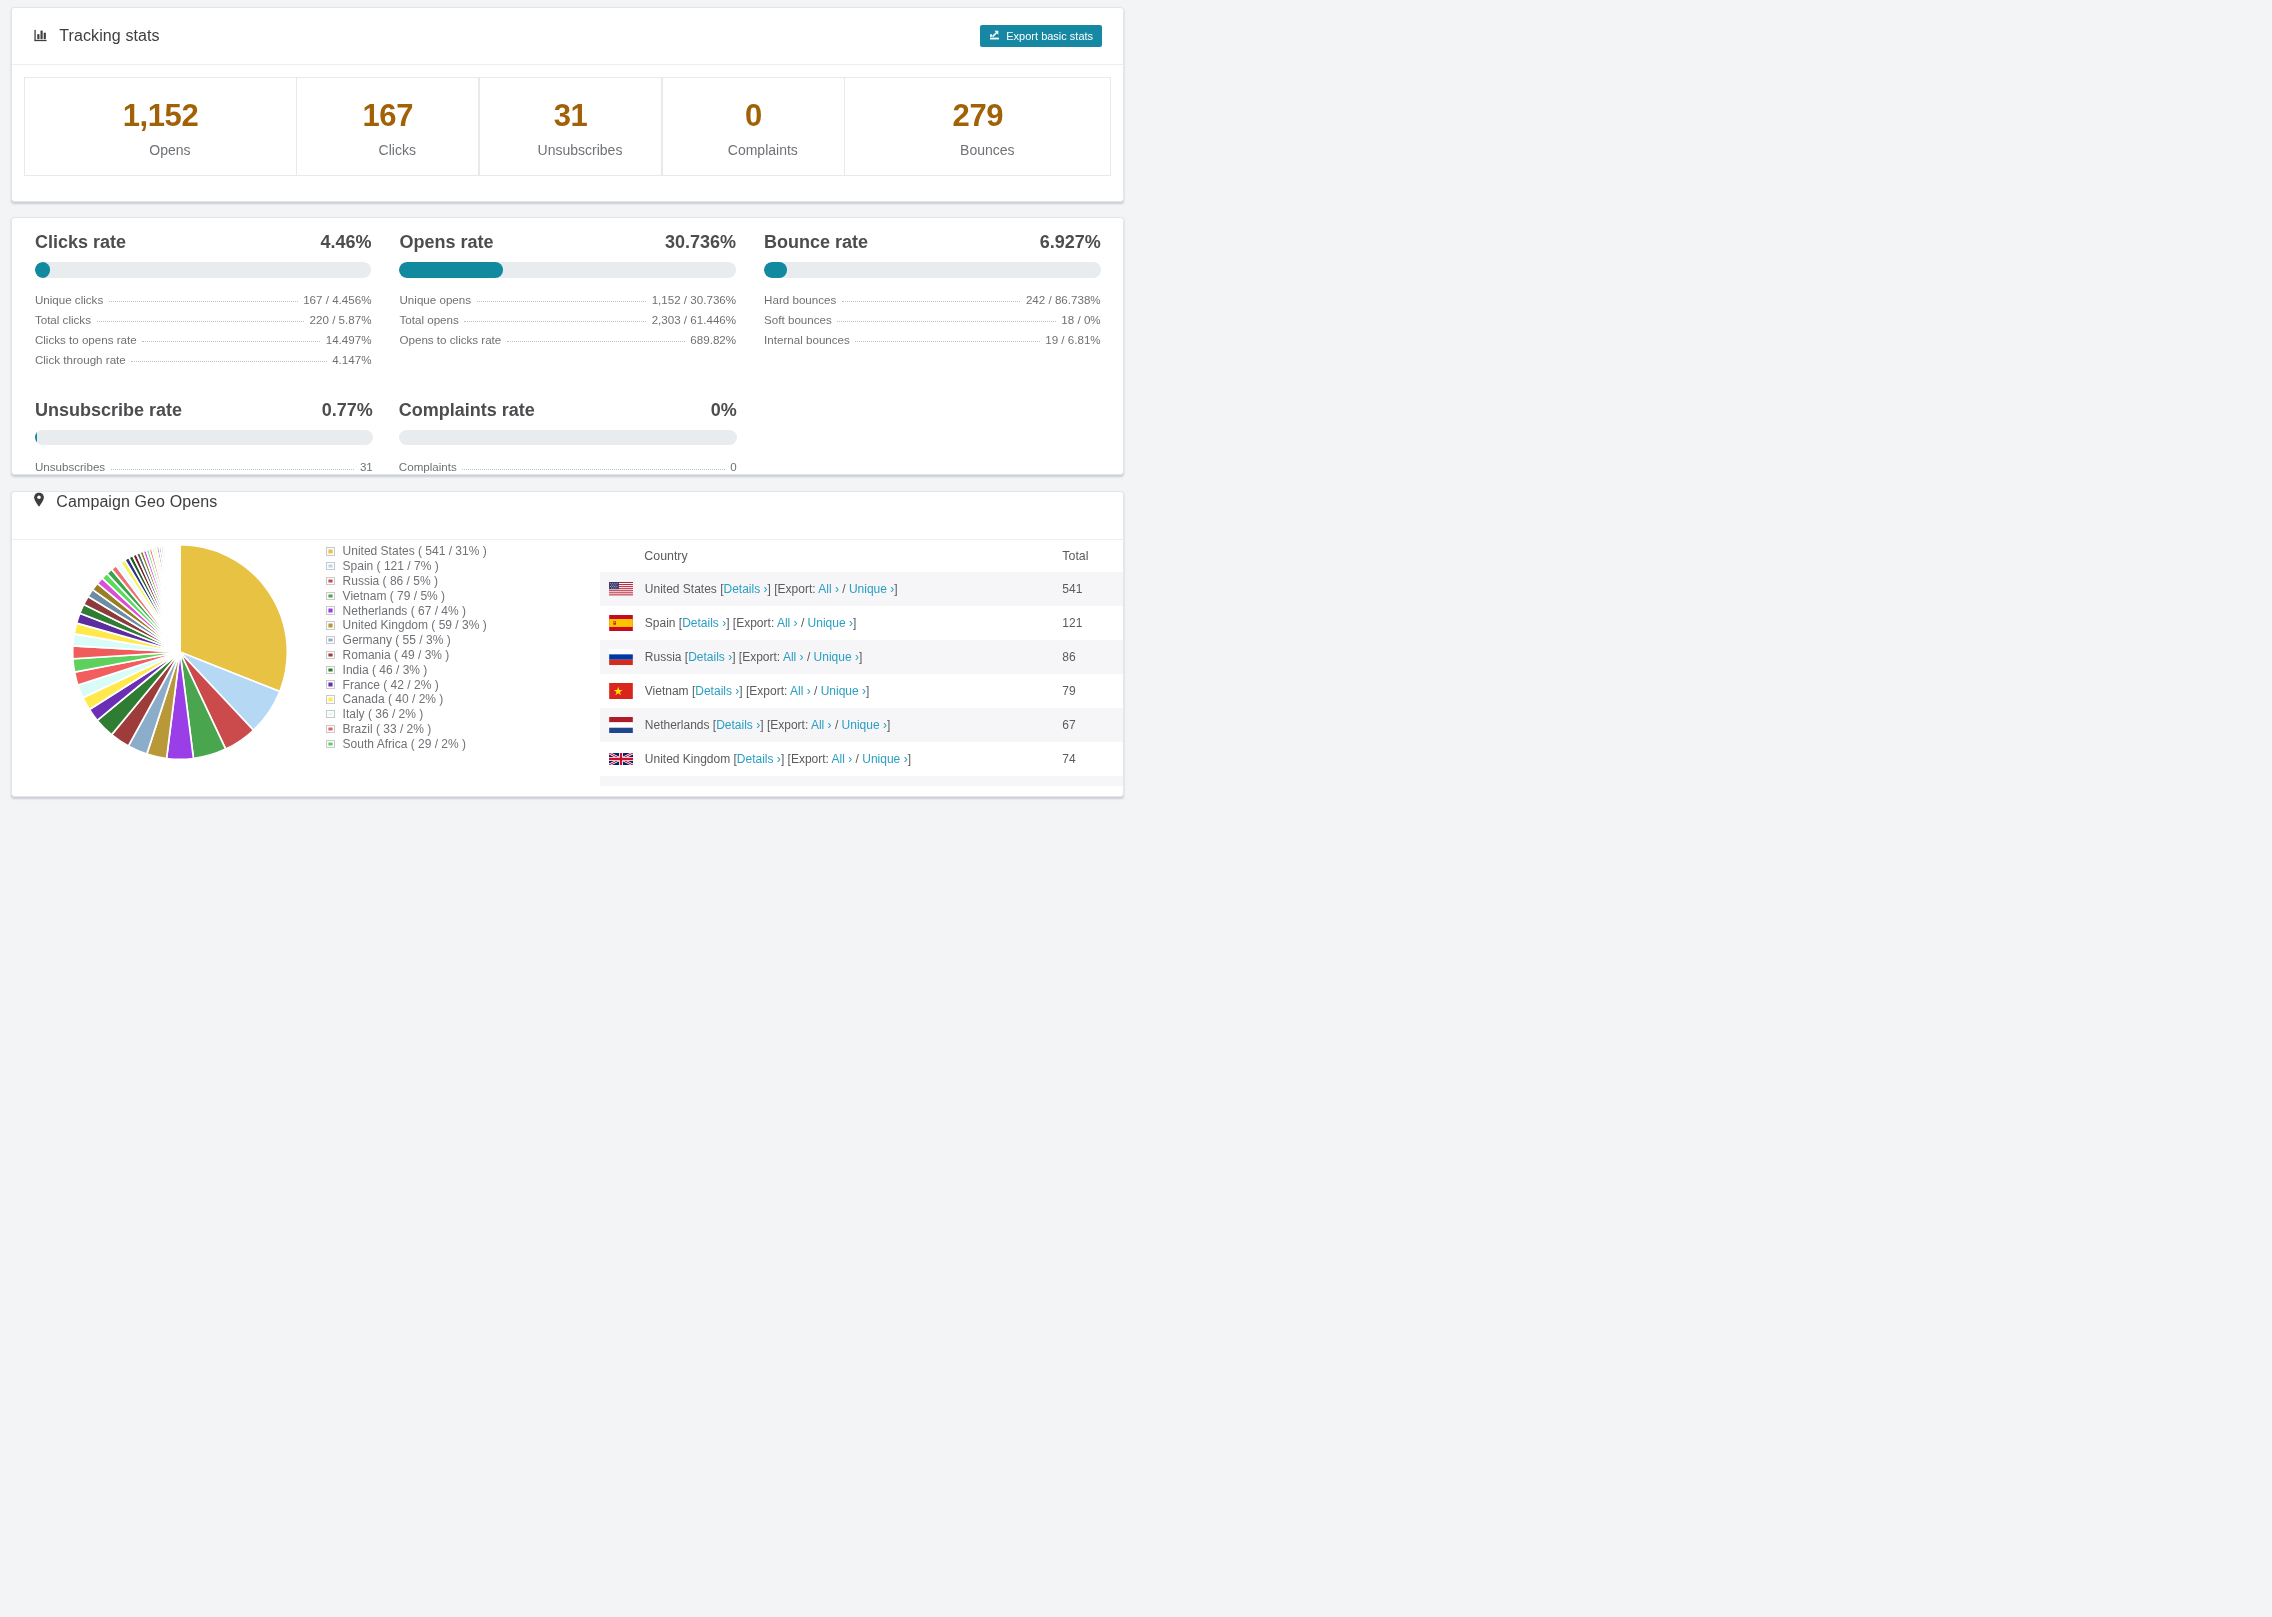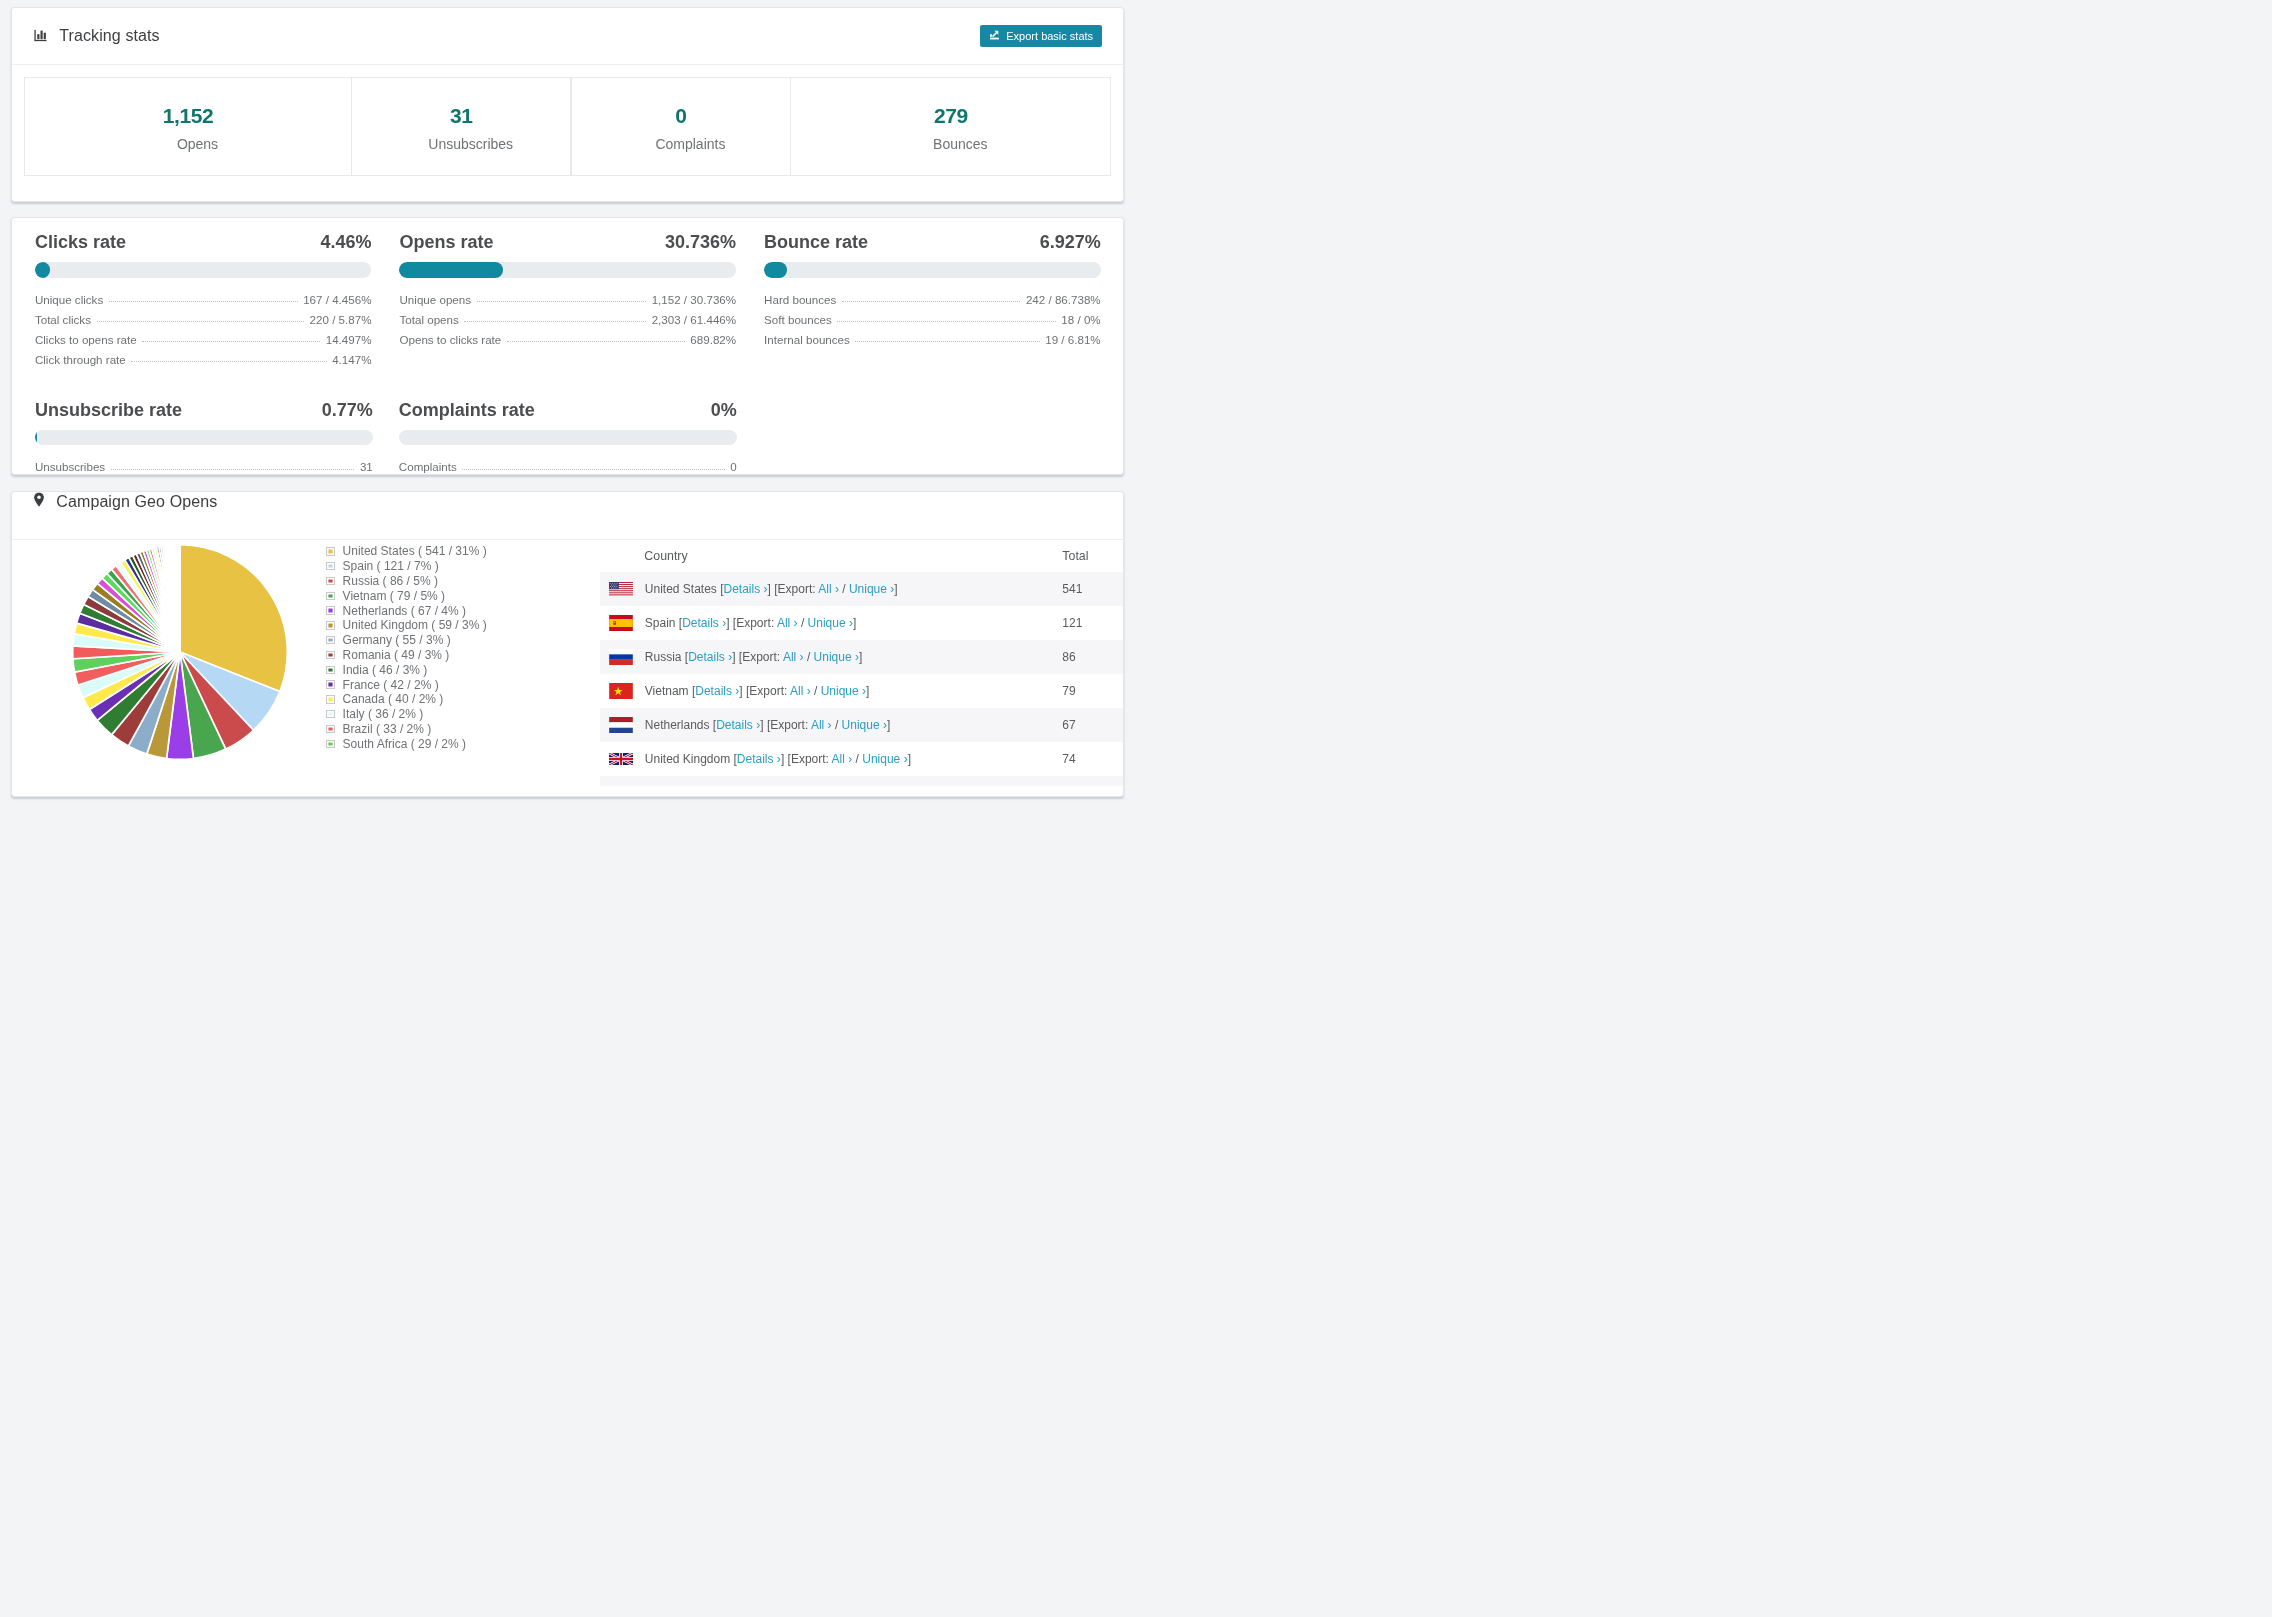"1,152" .sum-value { color: #0f766e -> #a16207; font-size: 21px -> 31px }
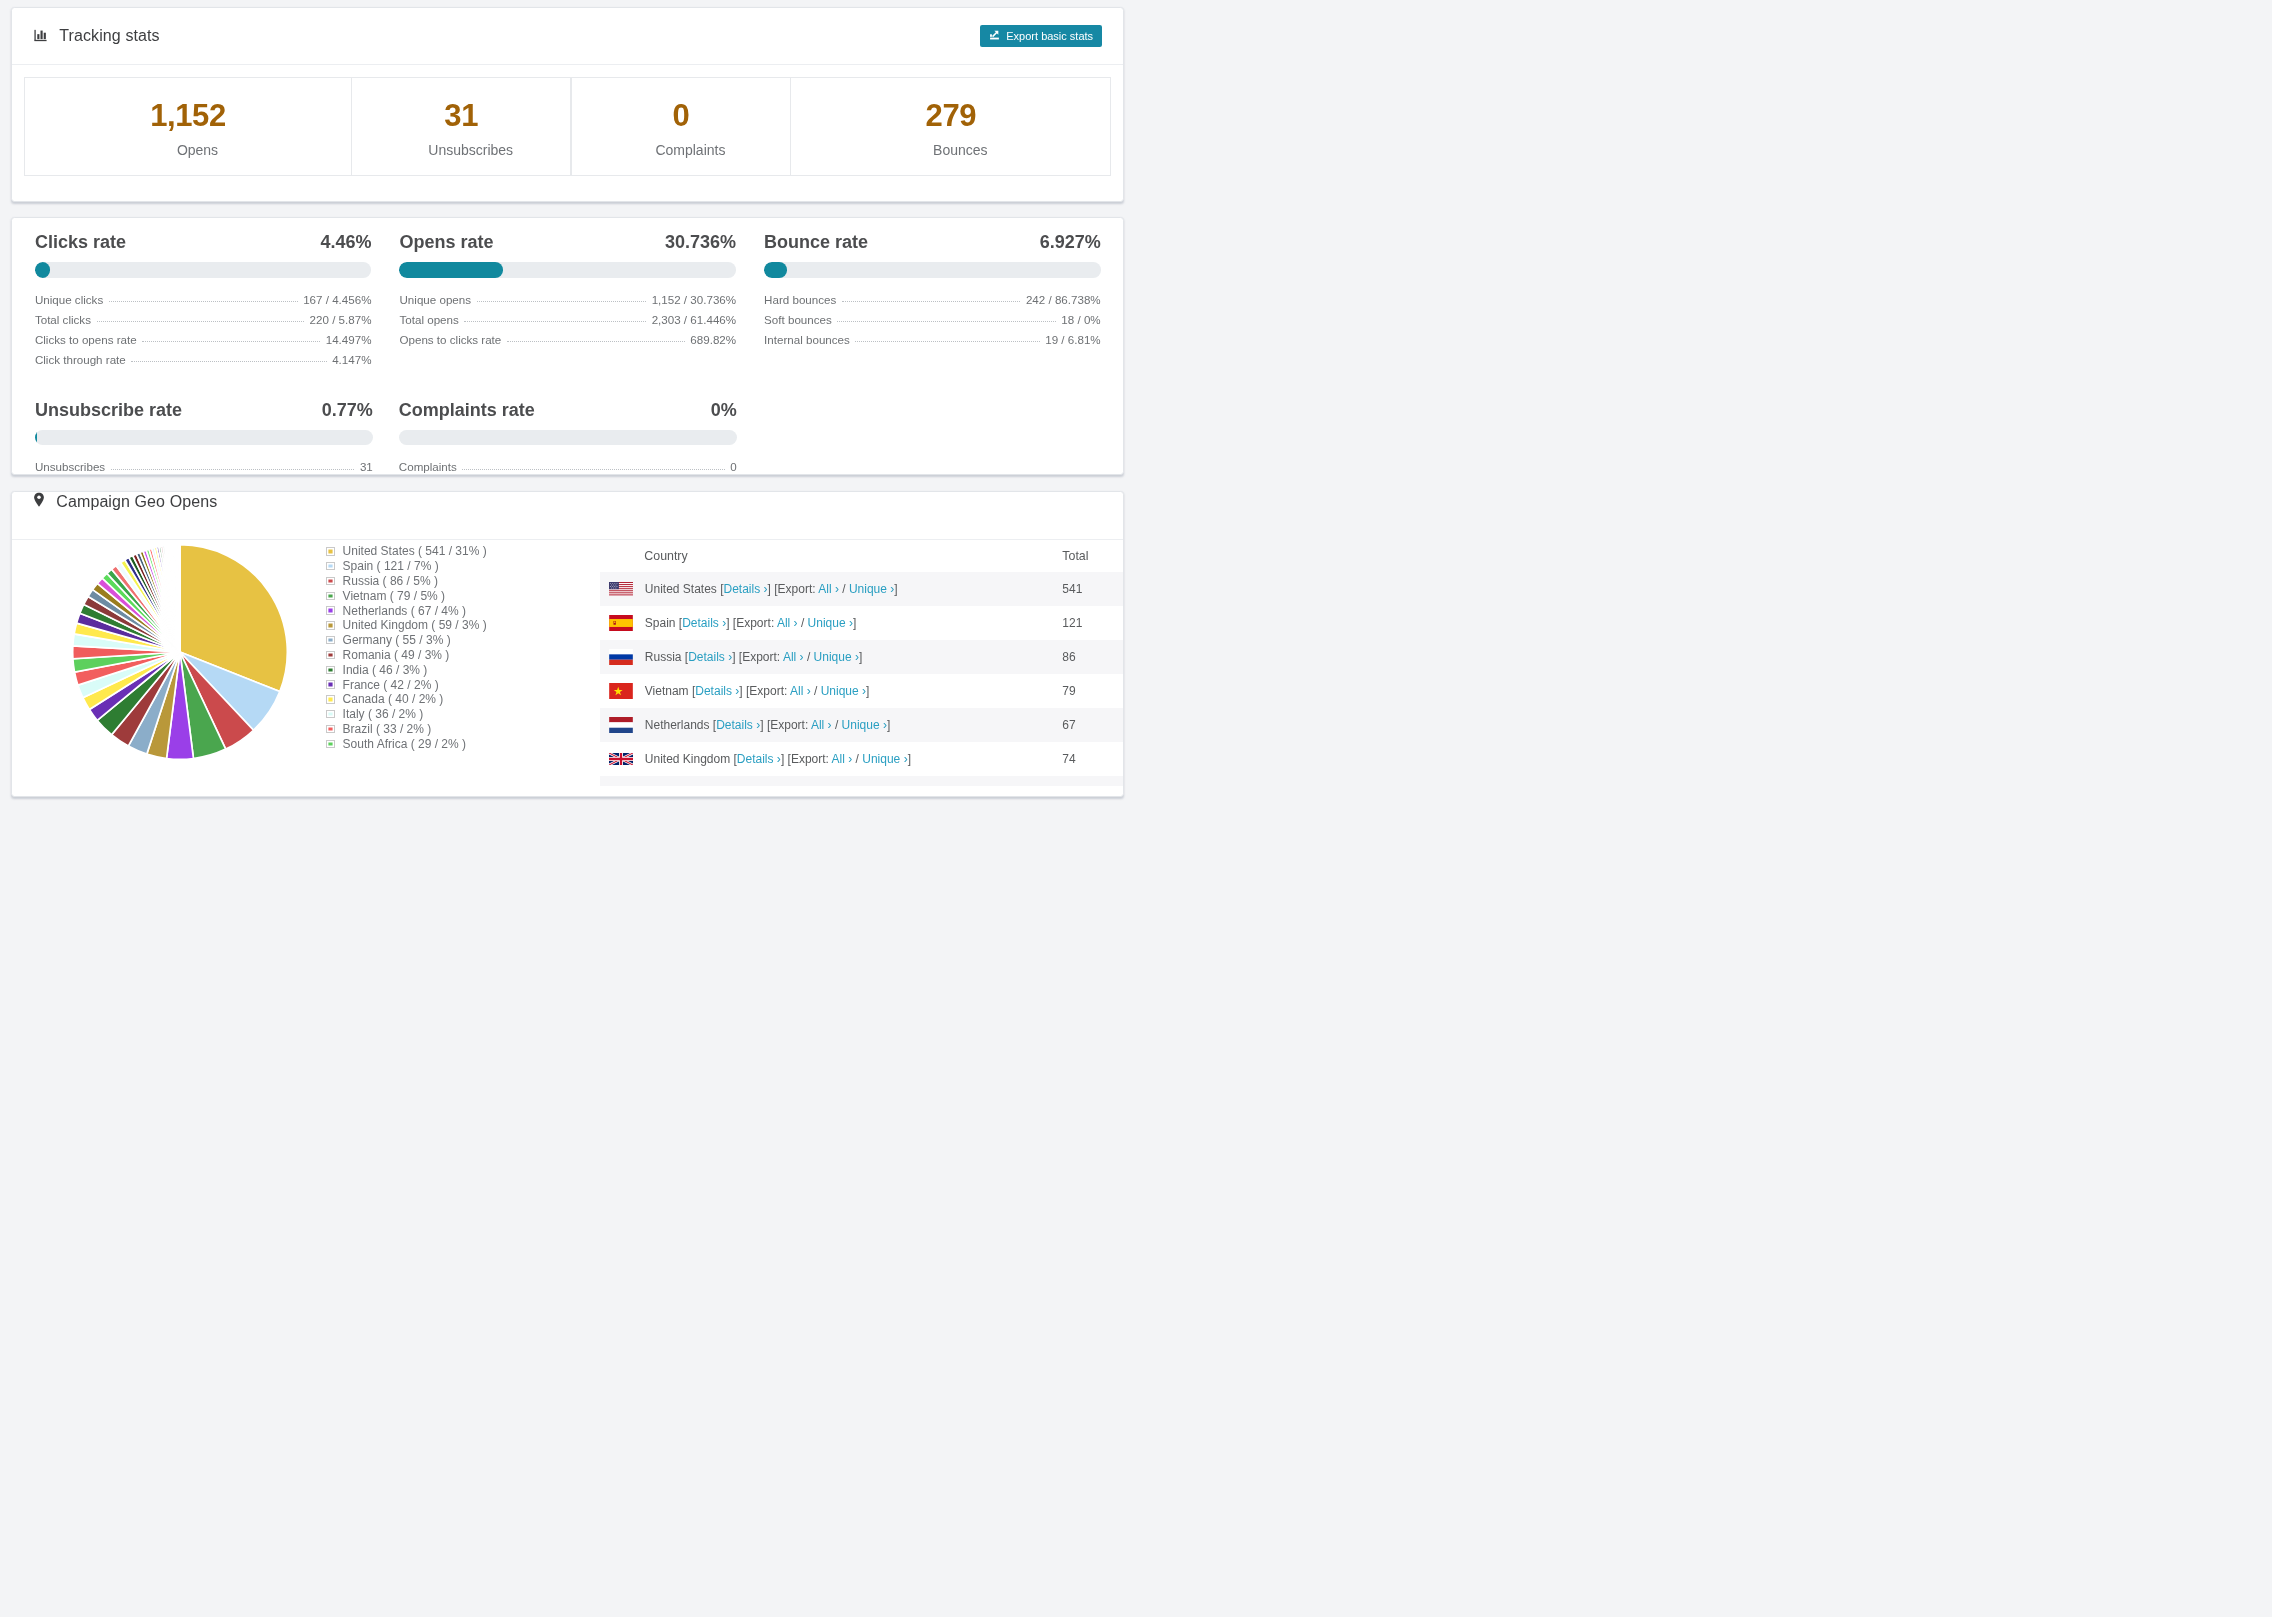"167" div.sum-box { html: none -> <div> <div>167</div> <div>Clicks</div> </div> }
